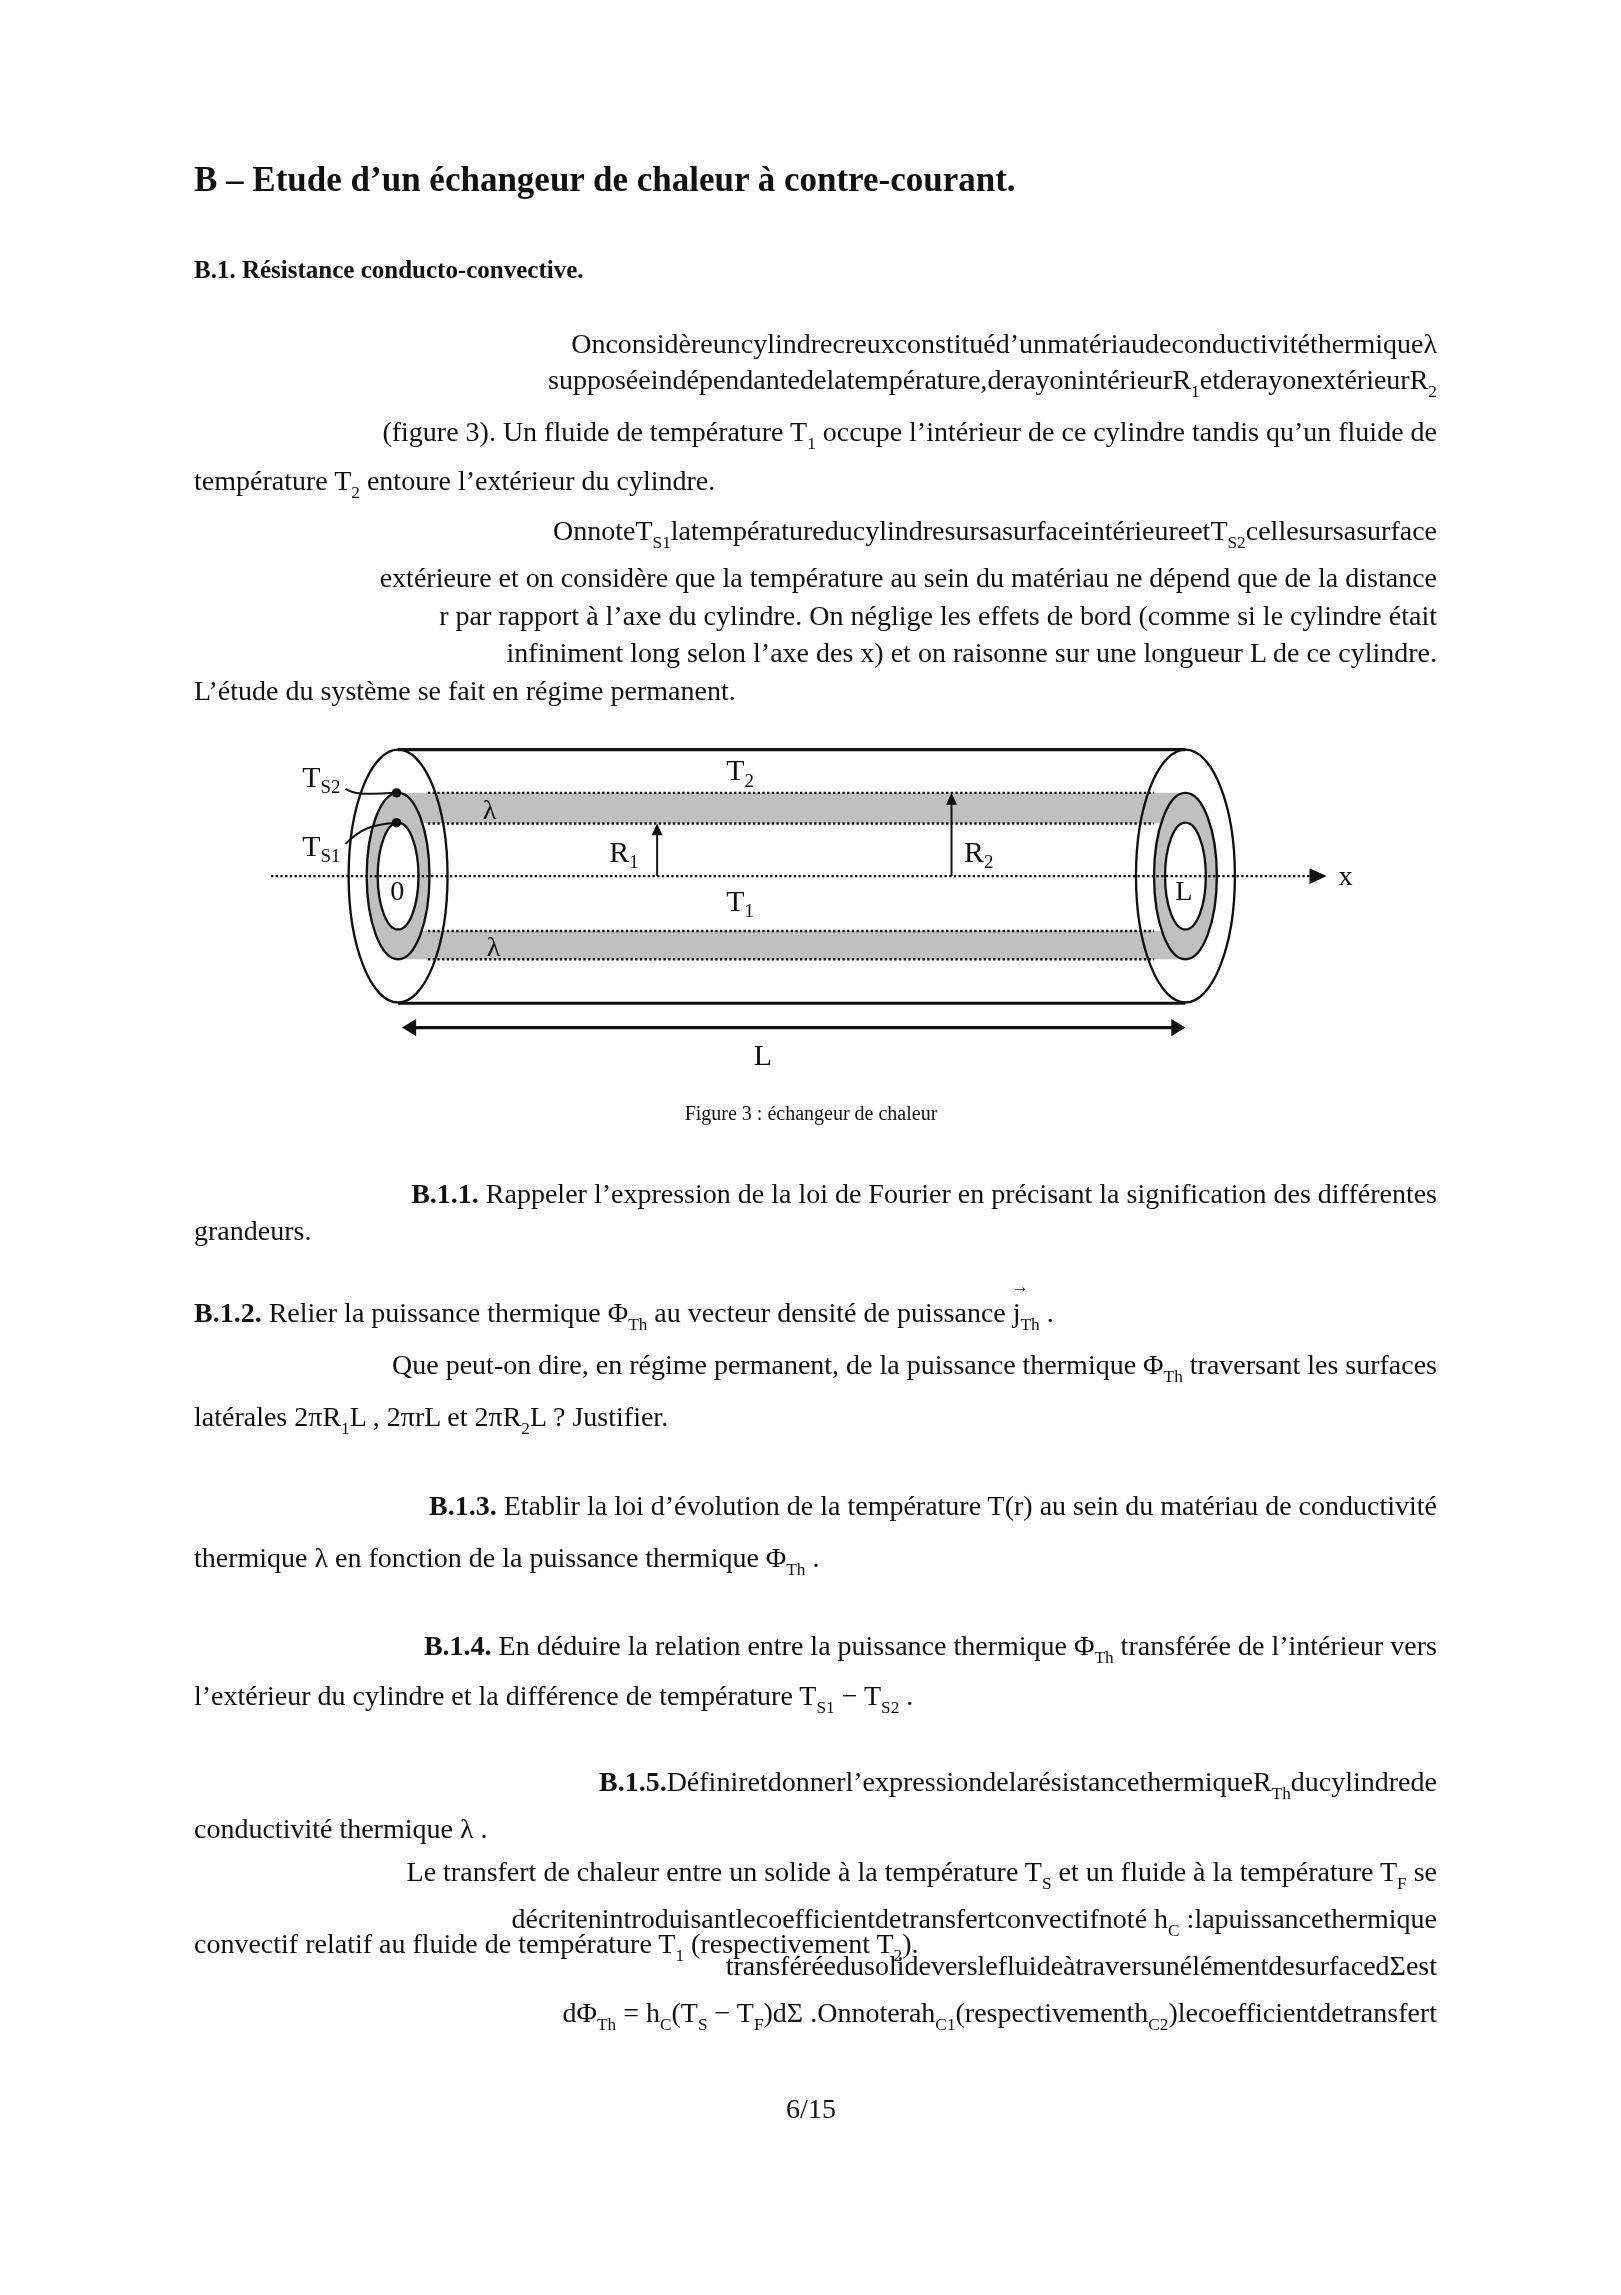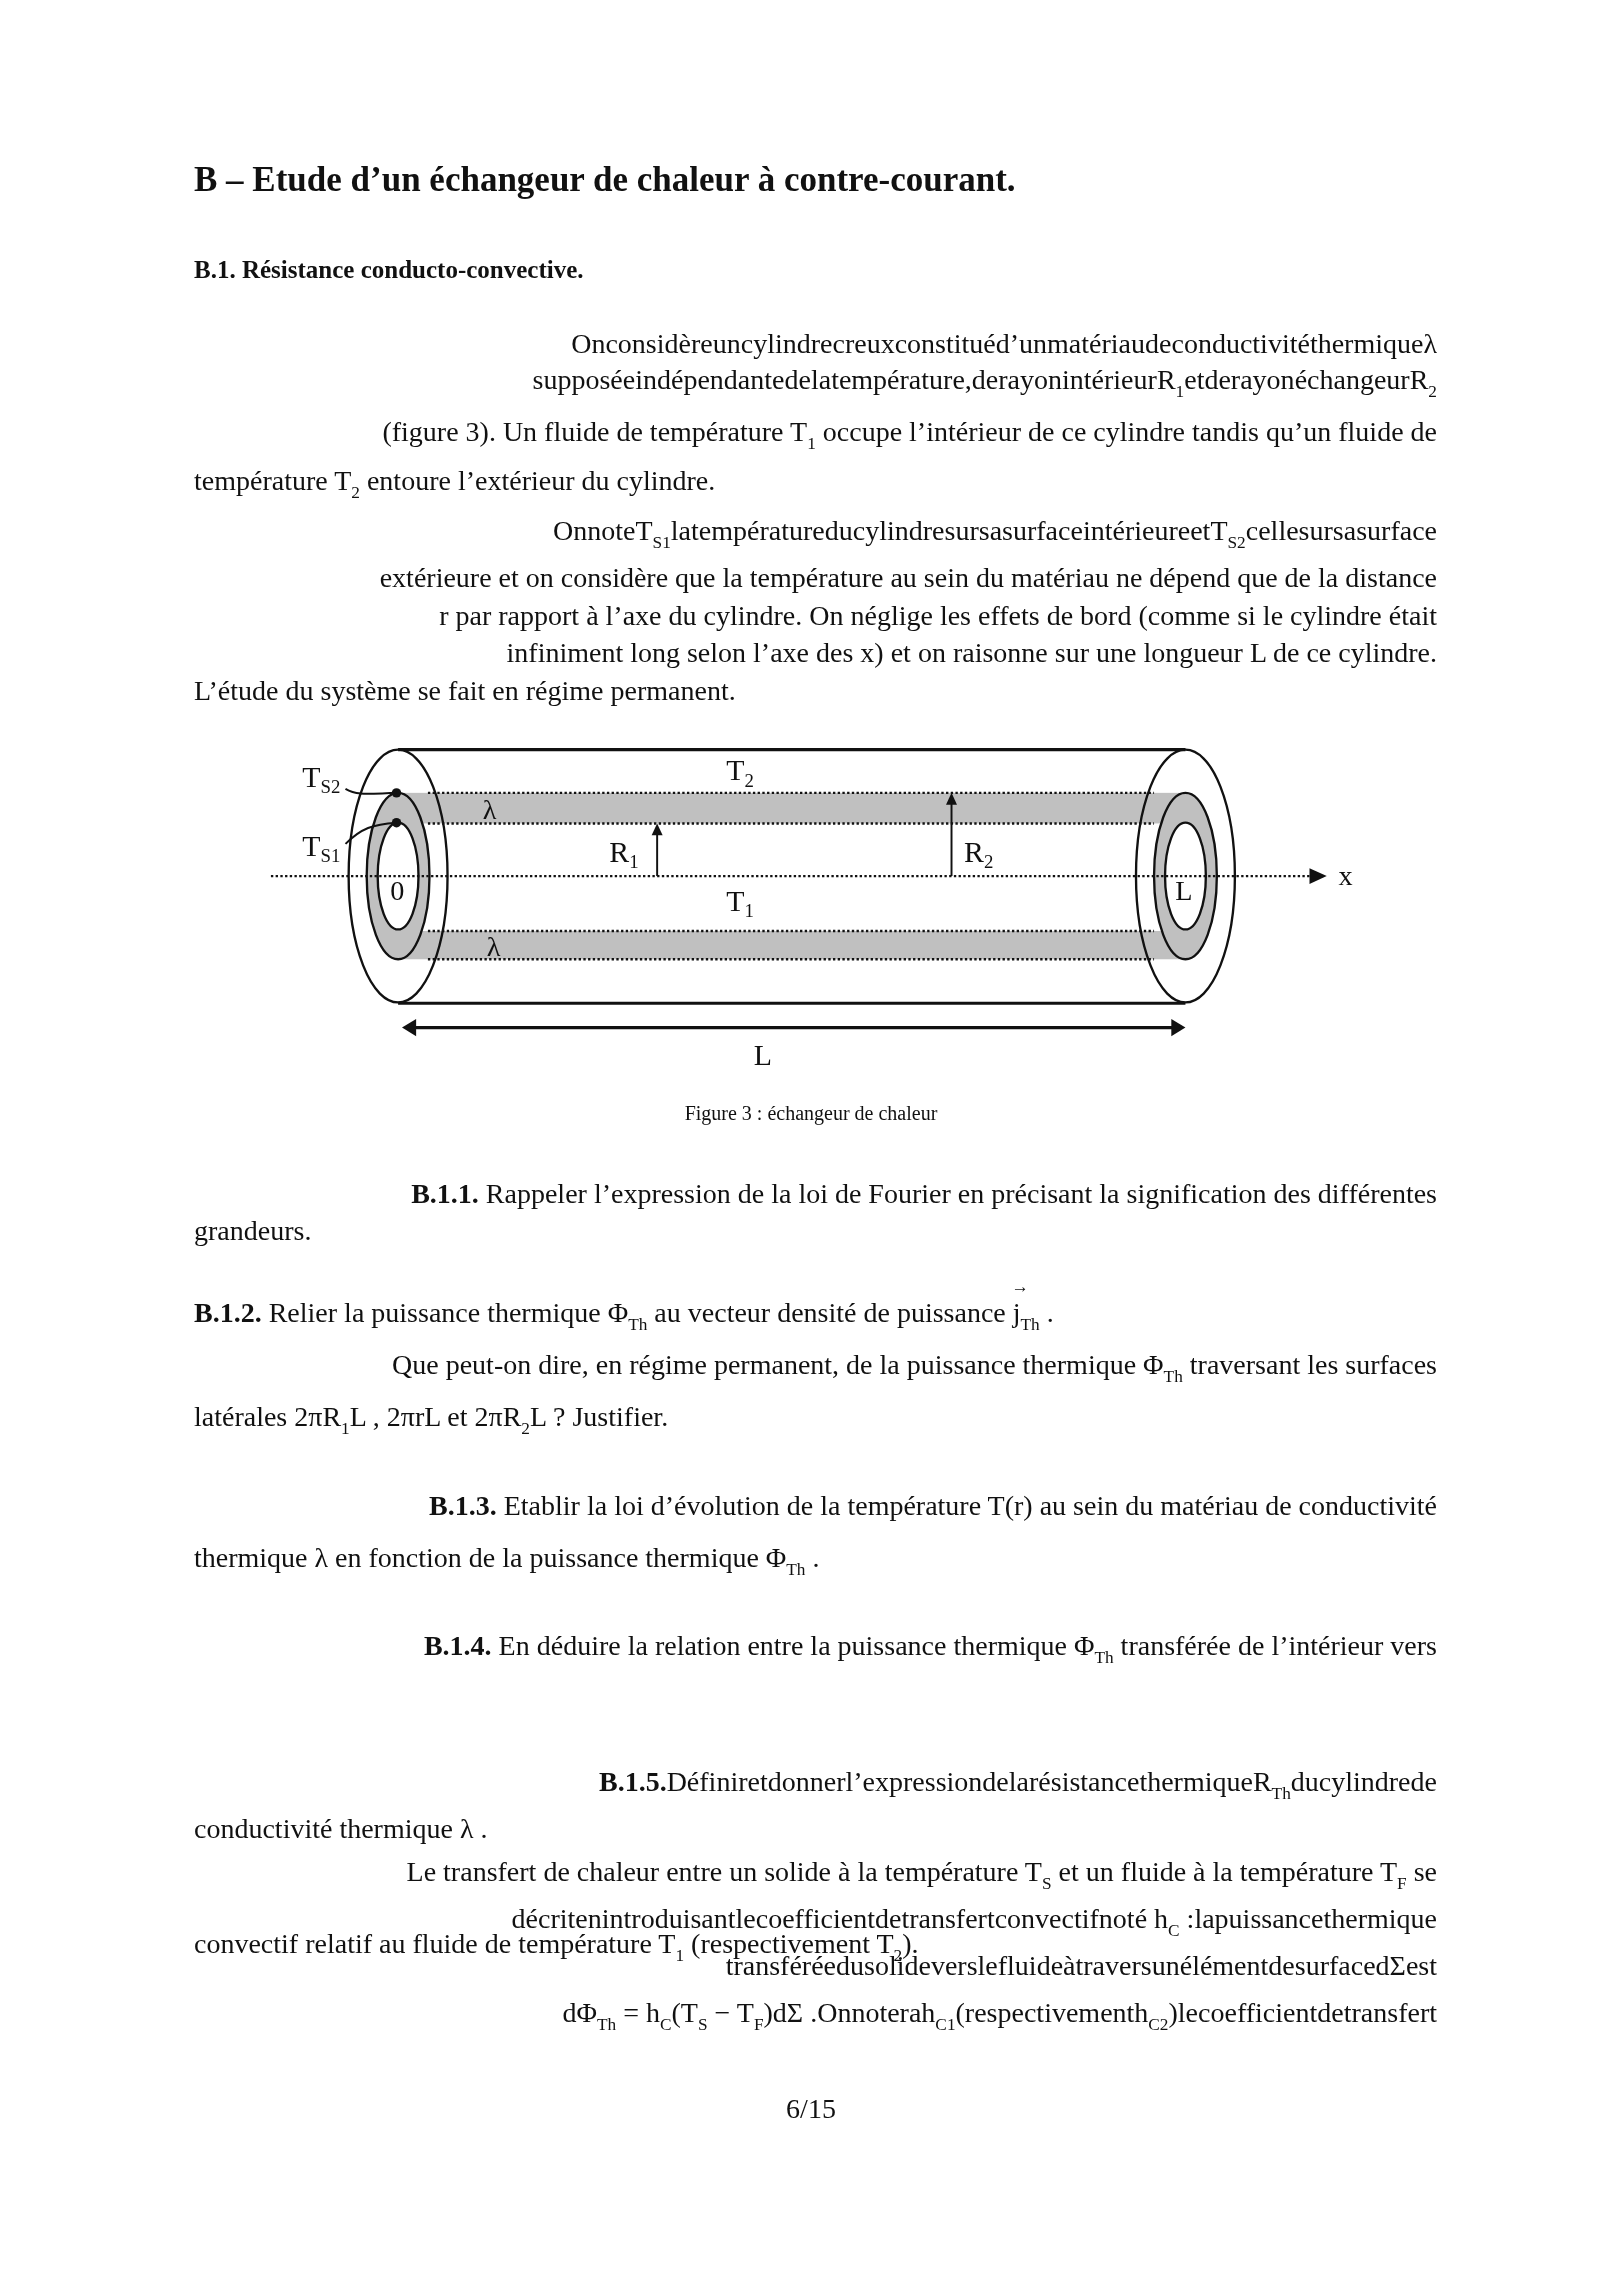"échangeur" span { text: échangeur -> extérieur }
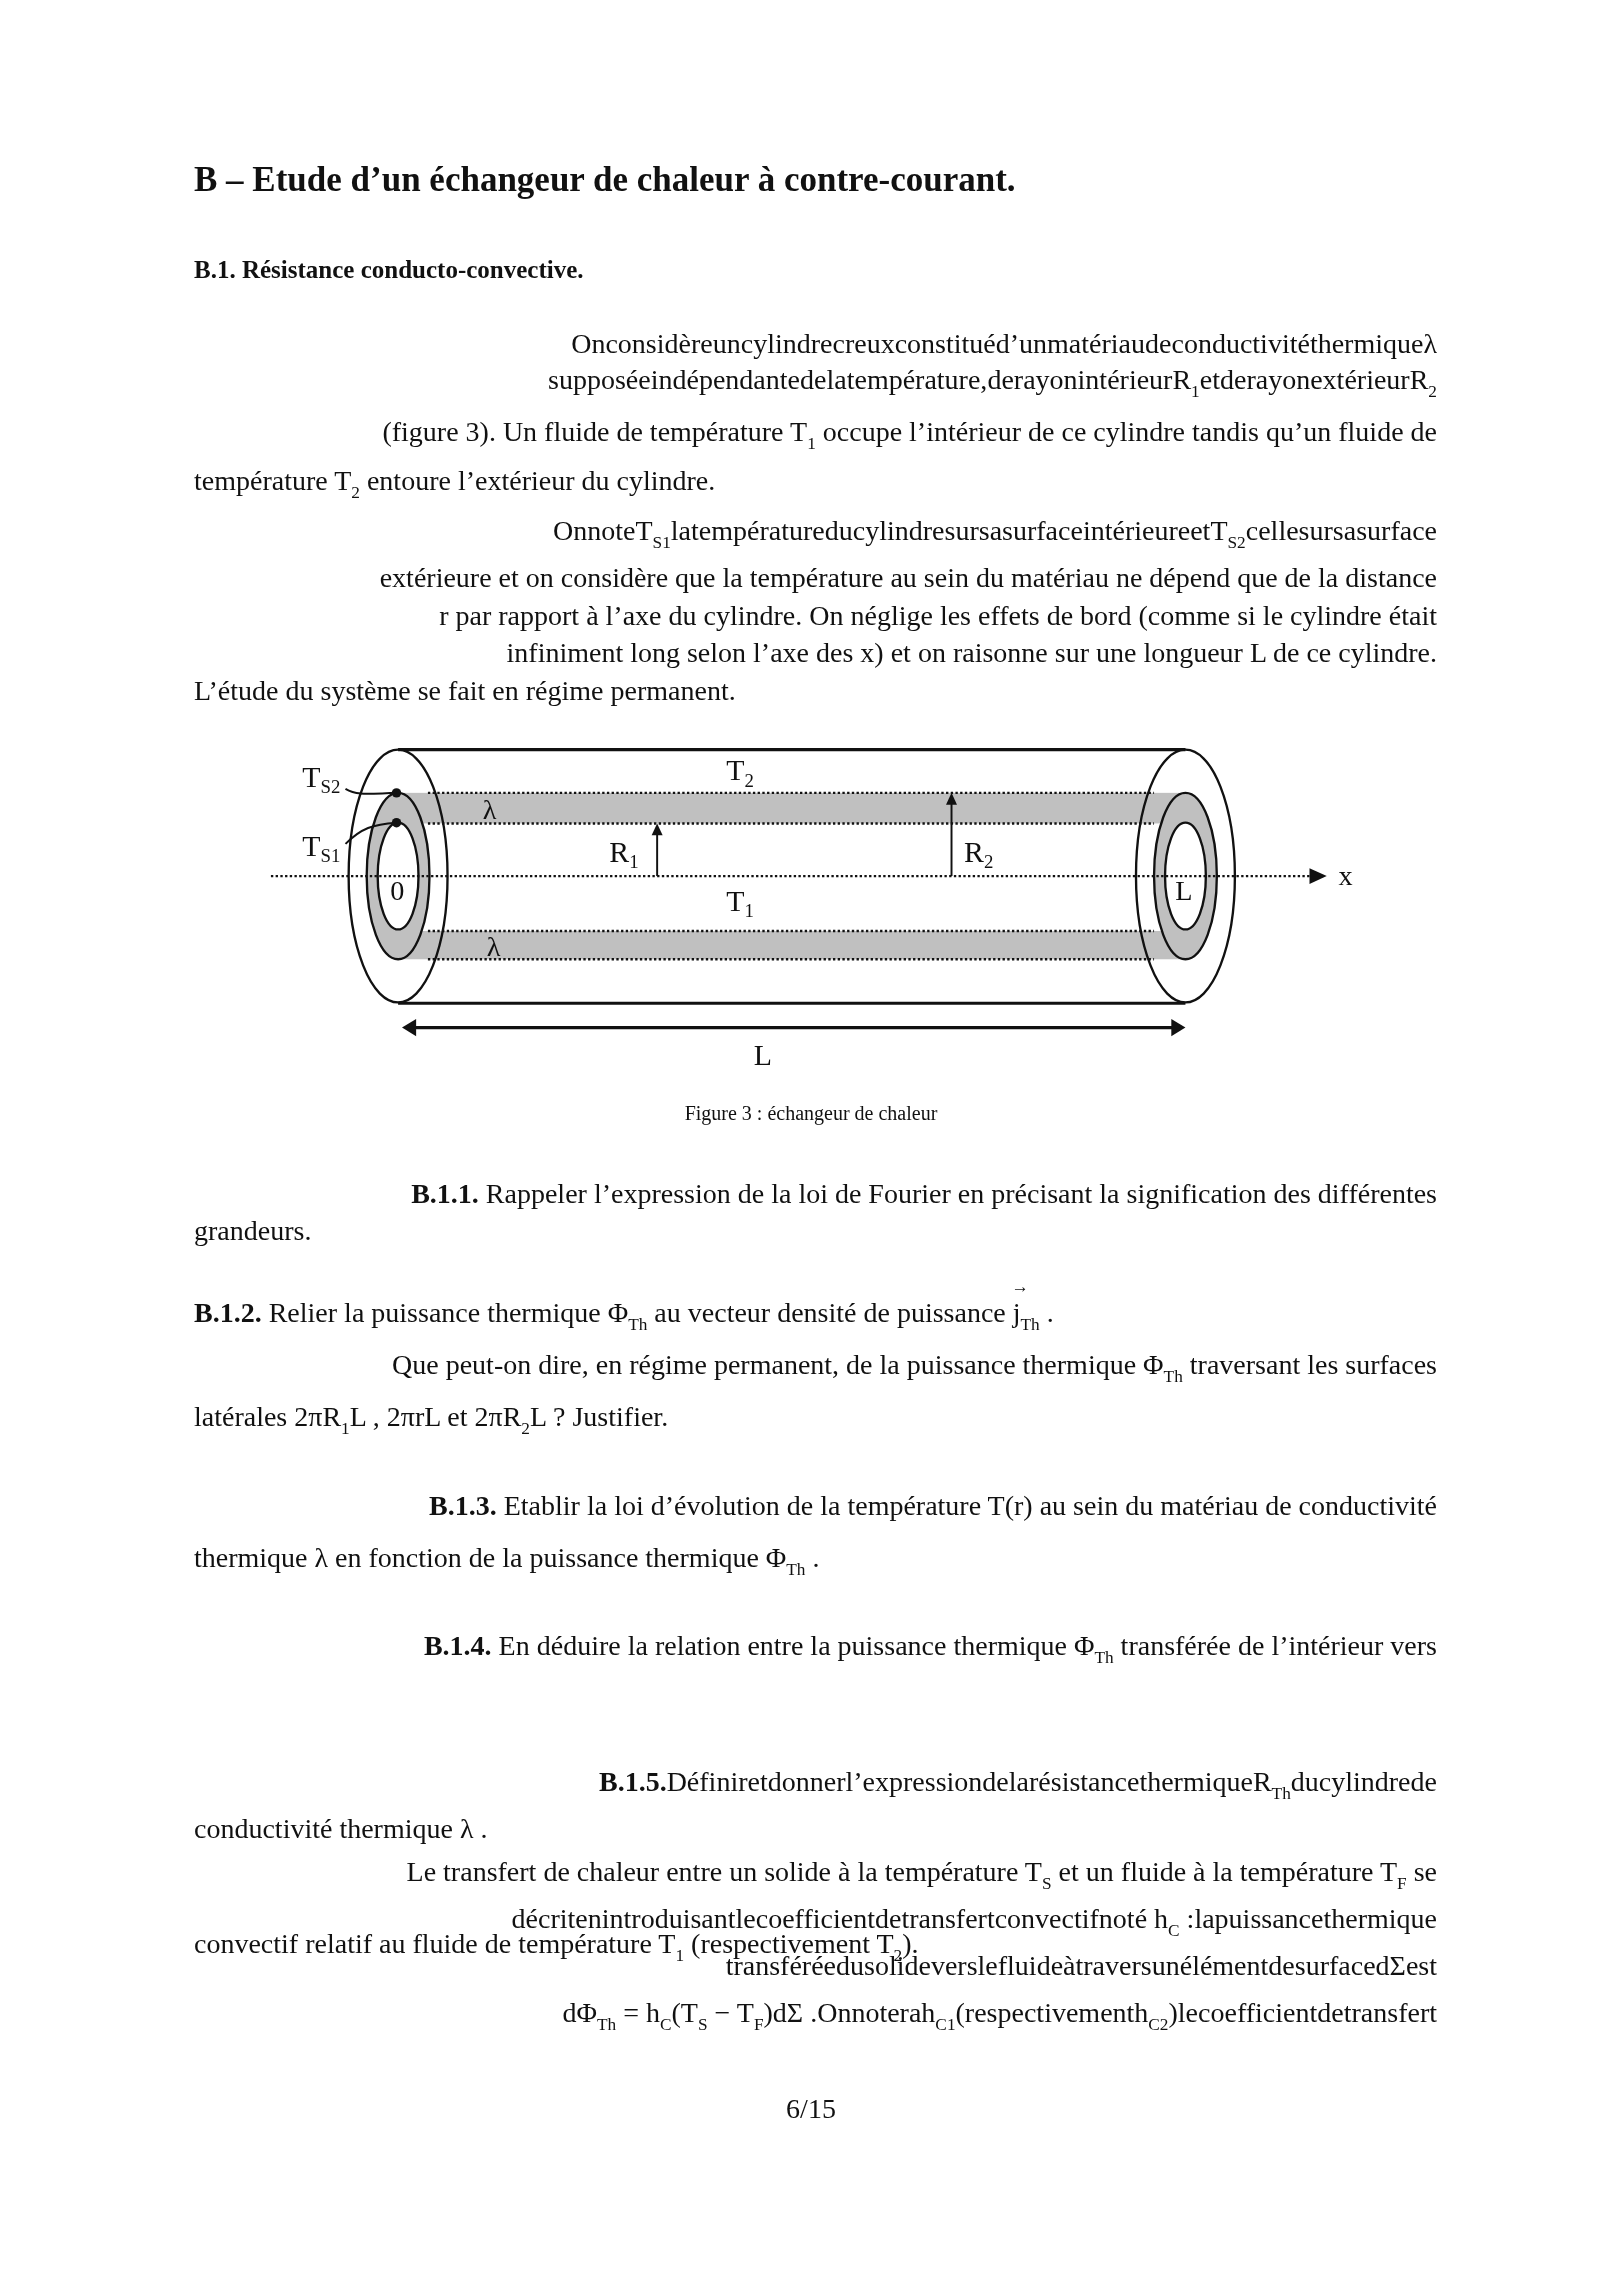"l’extérieur du cylindre et la" div.ln { html: none -> <div> <span>l’extérieur du cylindre et la différence de température T<sub>S1</sub> − T<sub>S2</sub> .</span> </div> }
